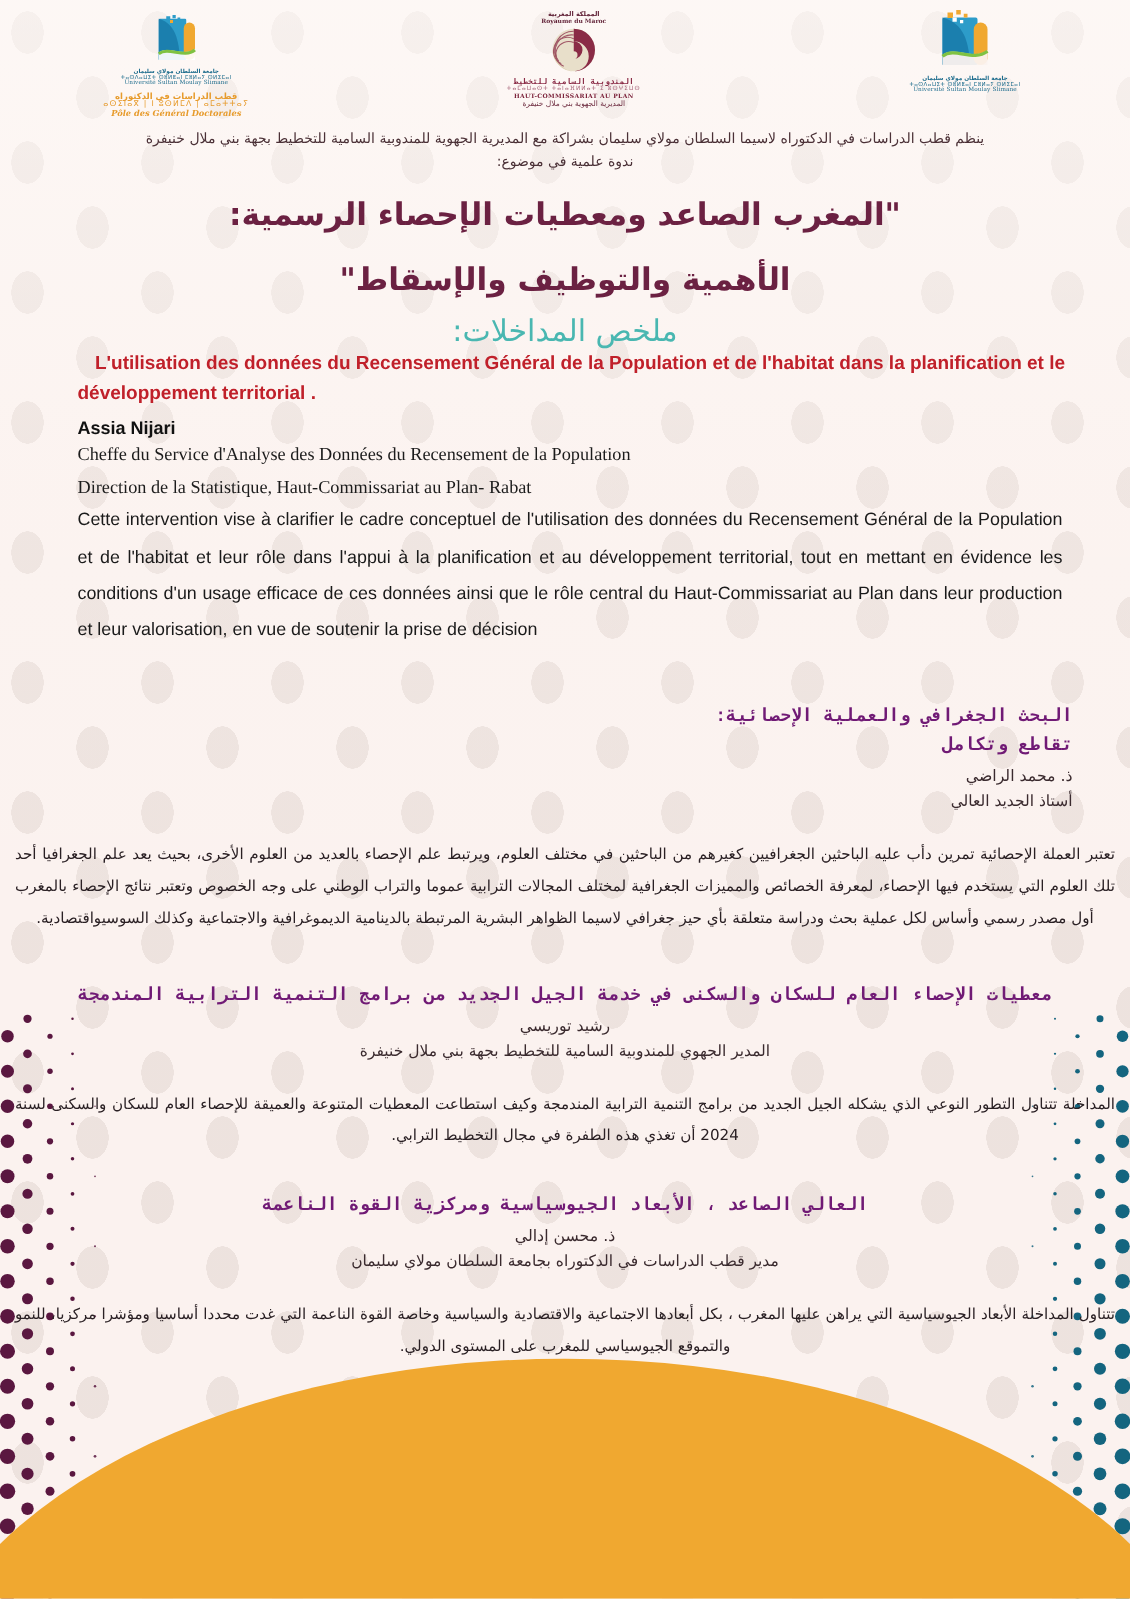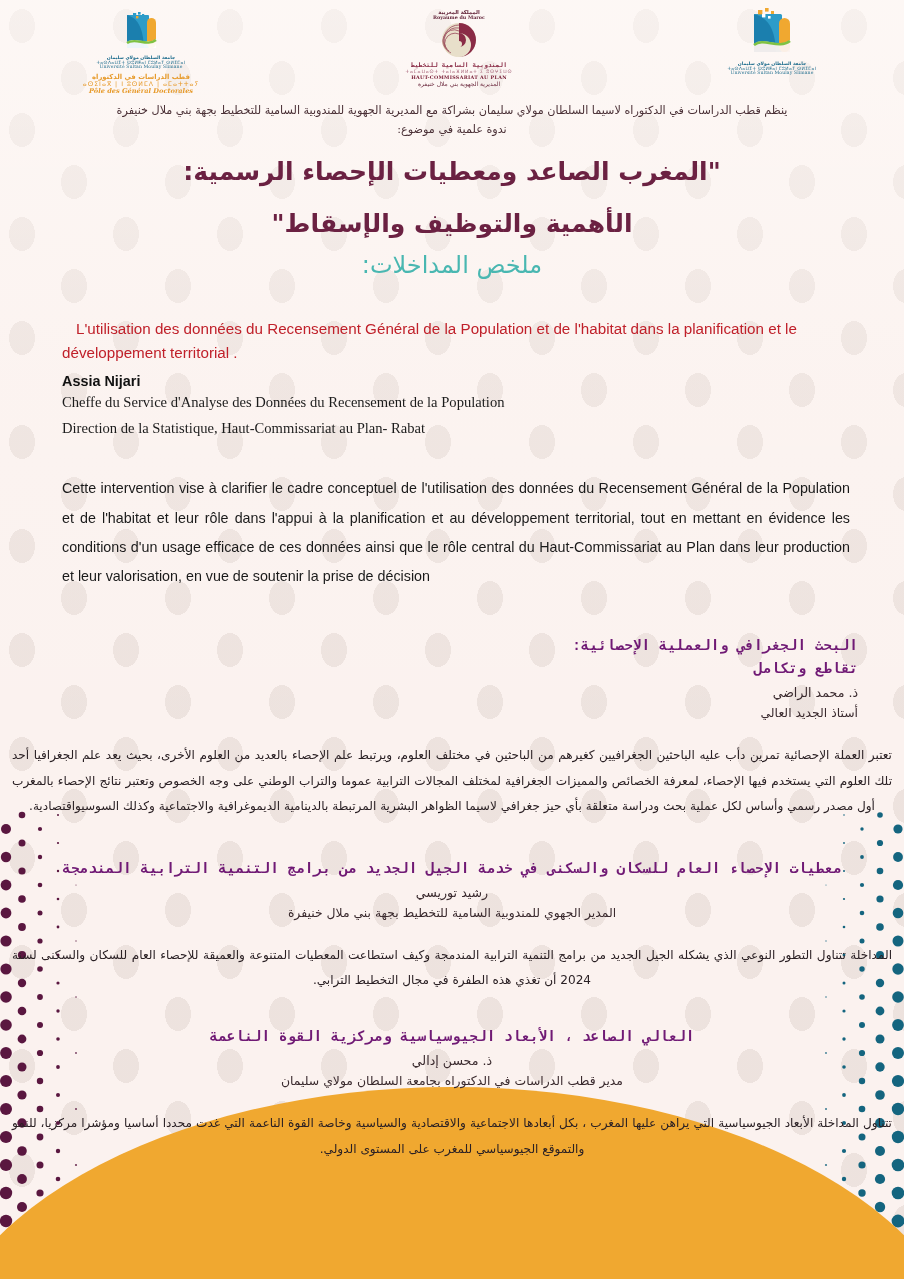"L'utilisation des données du Recensement" .fr-title { font-weight: normal -> bold; margin-top: 38px -> none }
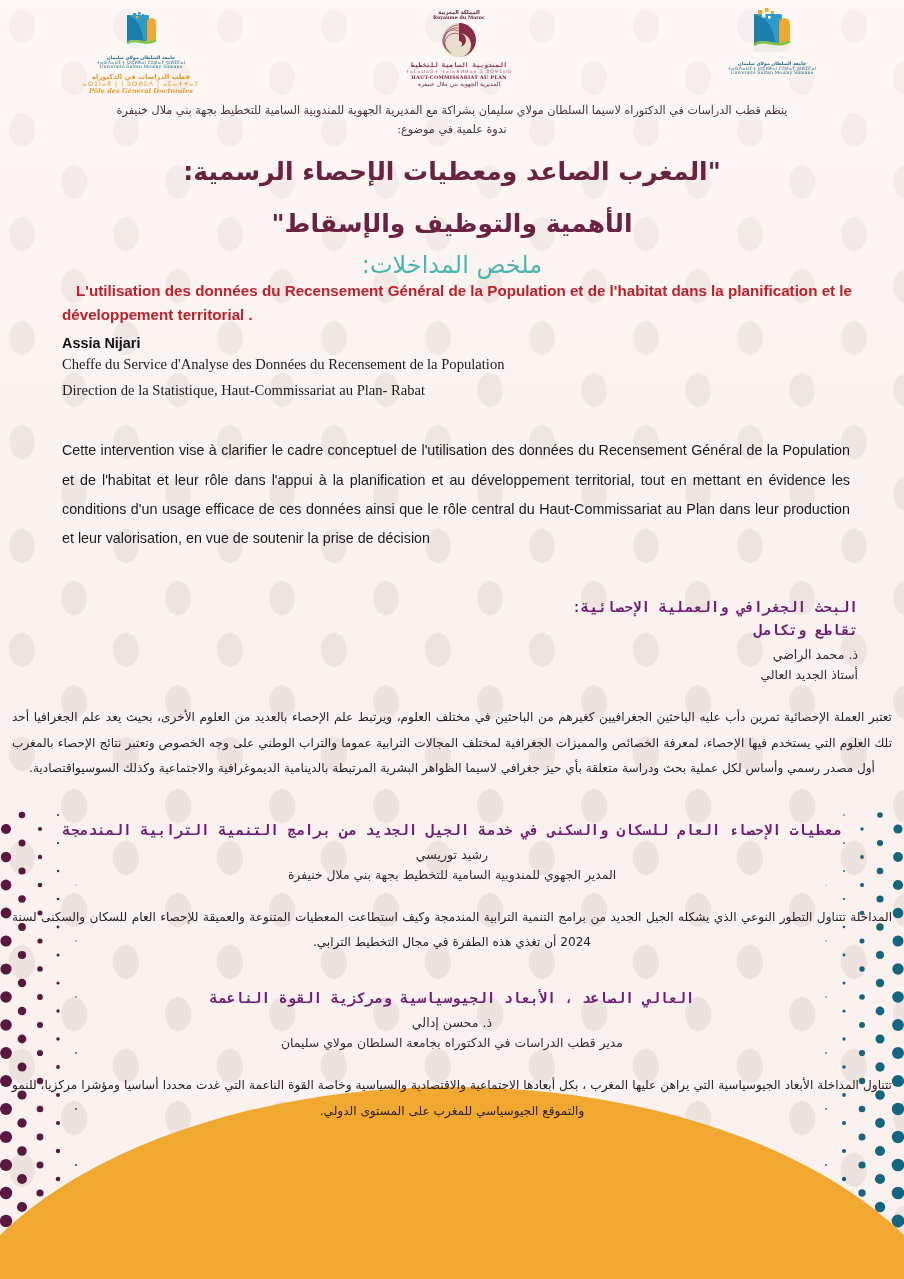"Cette intervention vise à clarifier" .fr-body { margin-top: 34px -> none }
